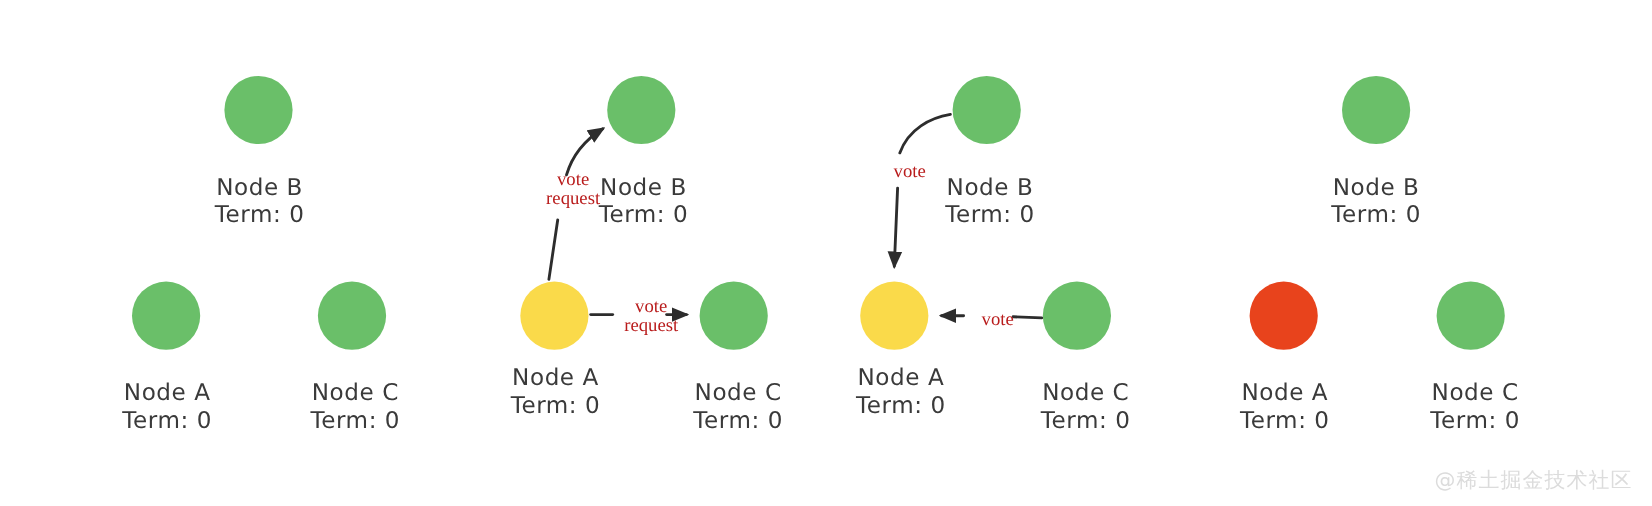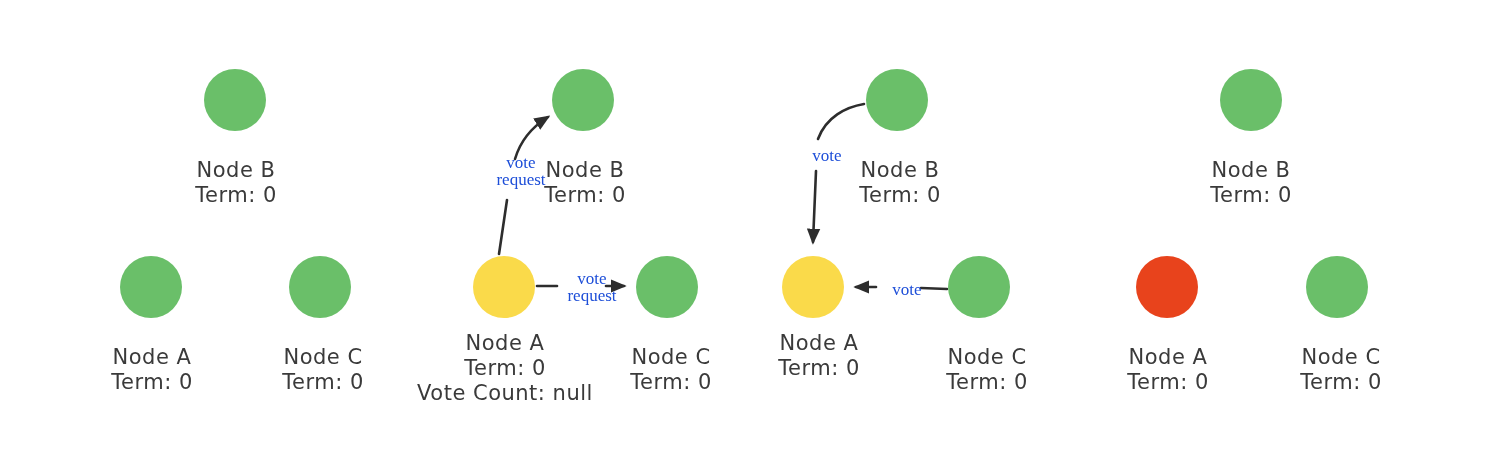"vote" .alabel { color: #1d4ed8 -> #b91c1c }
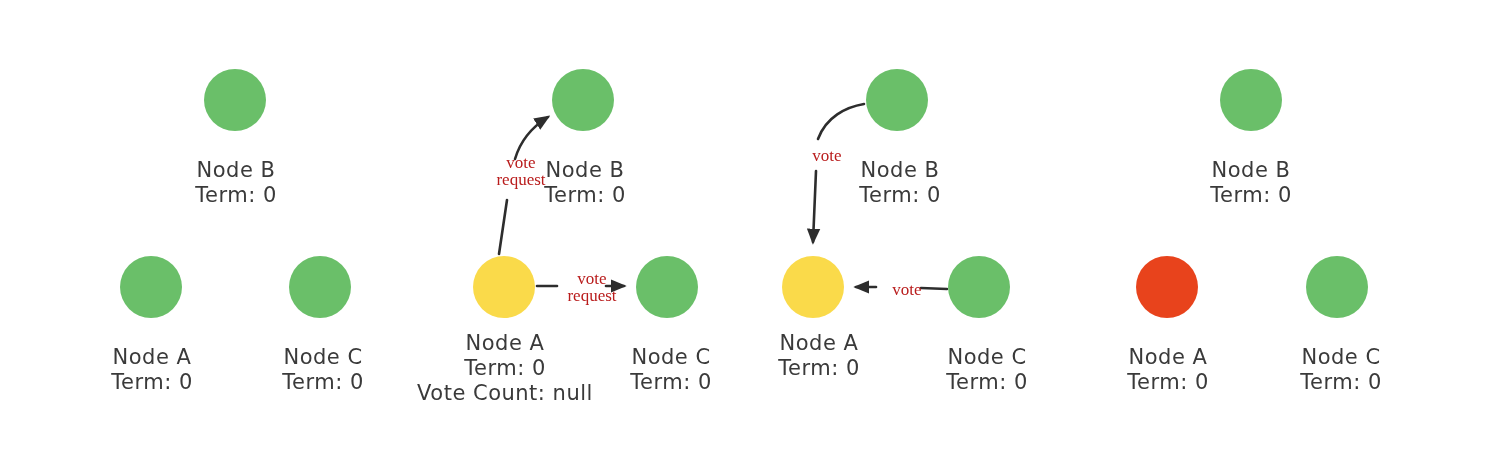"Vote Count: null" div { html: <div>Vote Count: null</div> -> none }
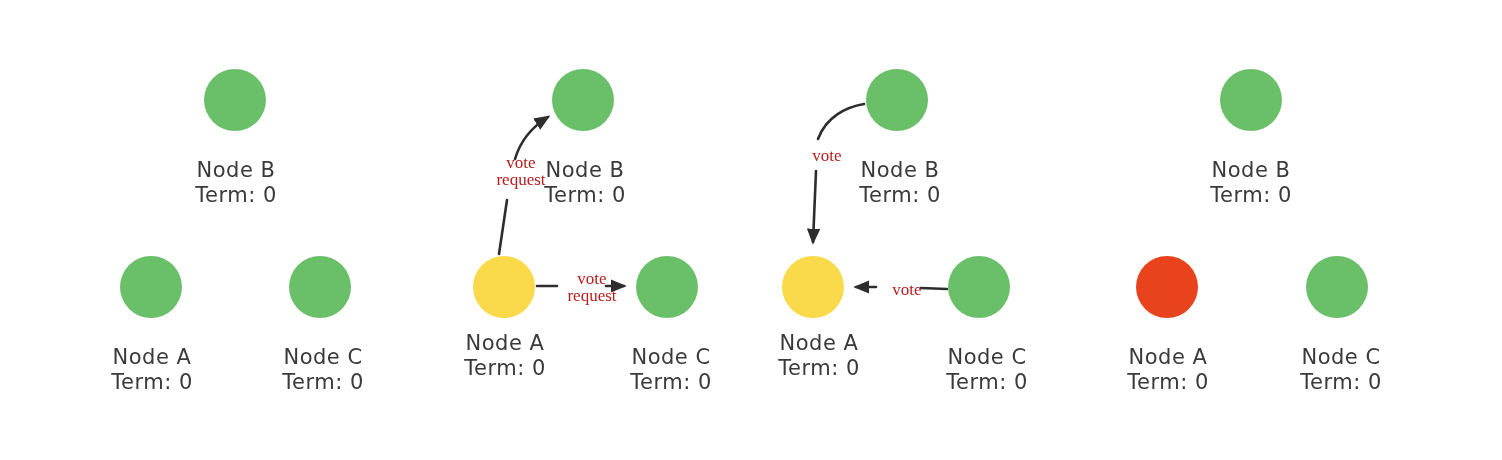"@稀土掘金技术社区" div.watermark { html: none -> <div>@稀土掘金技术社区</div> }
